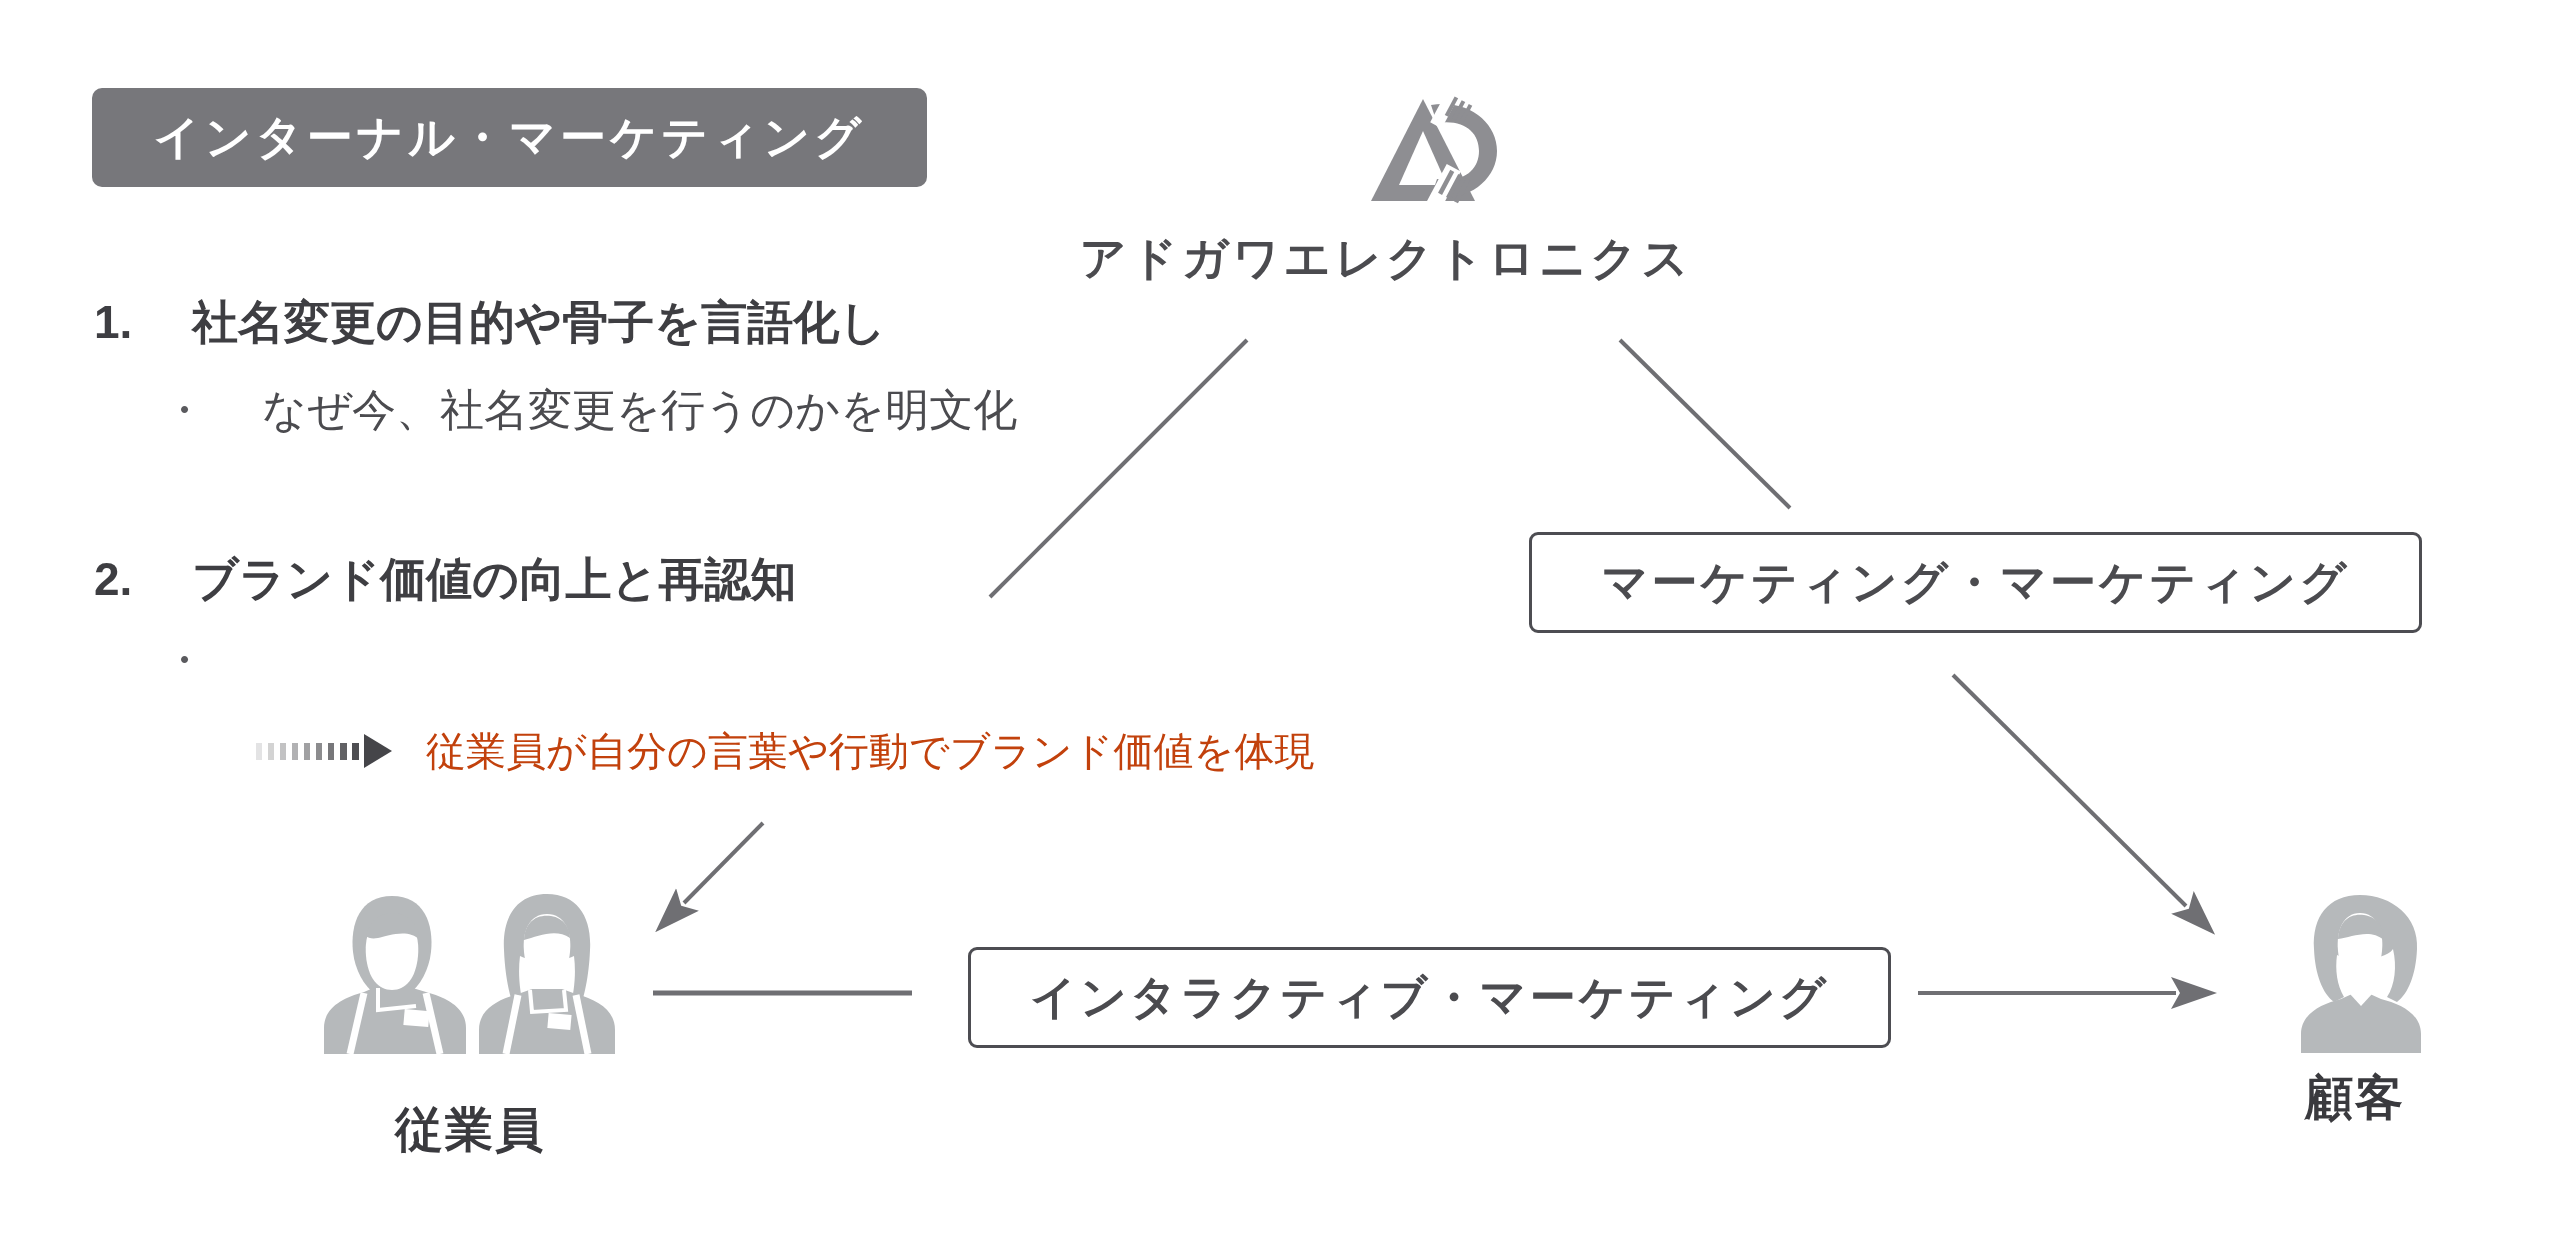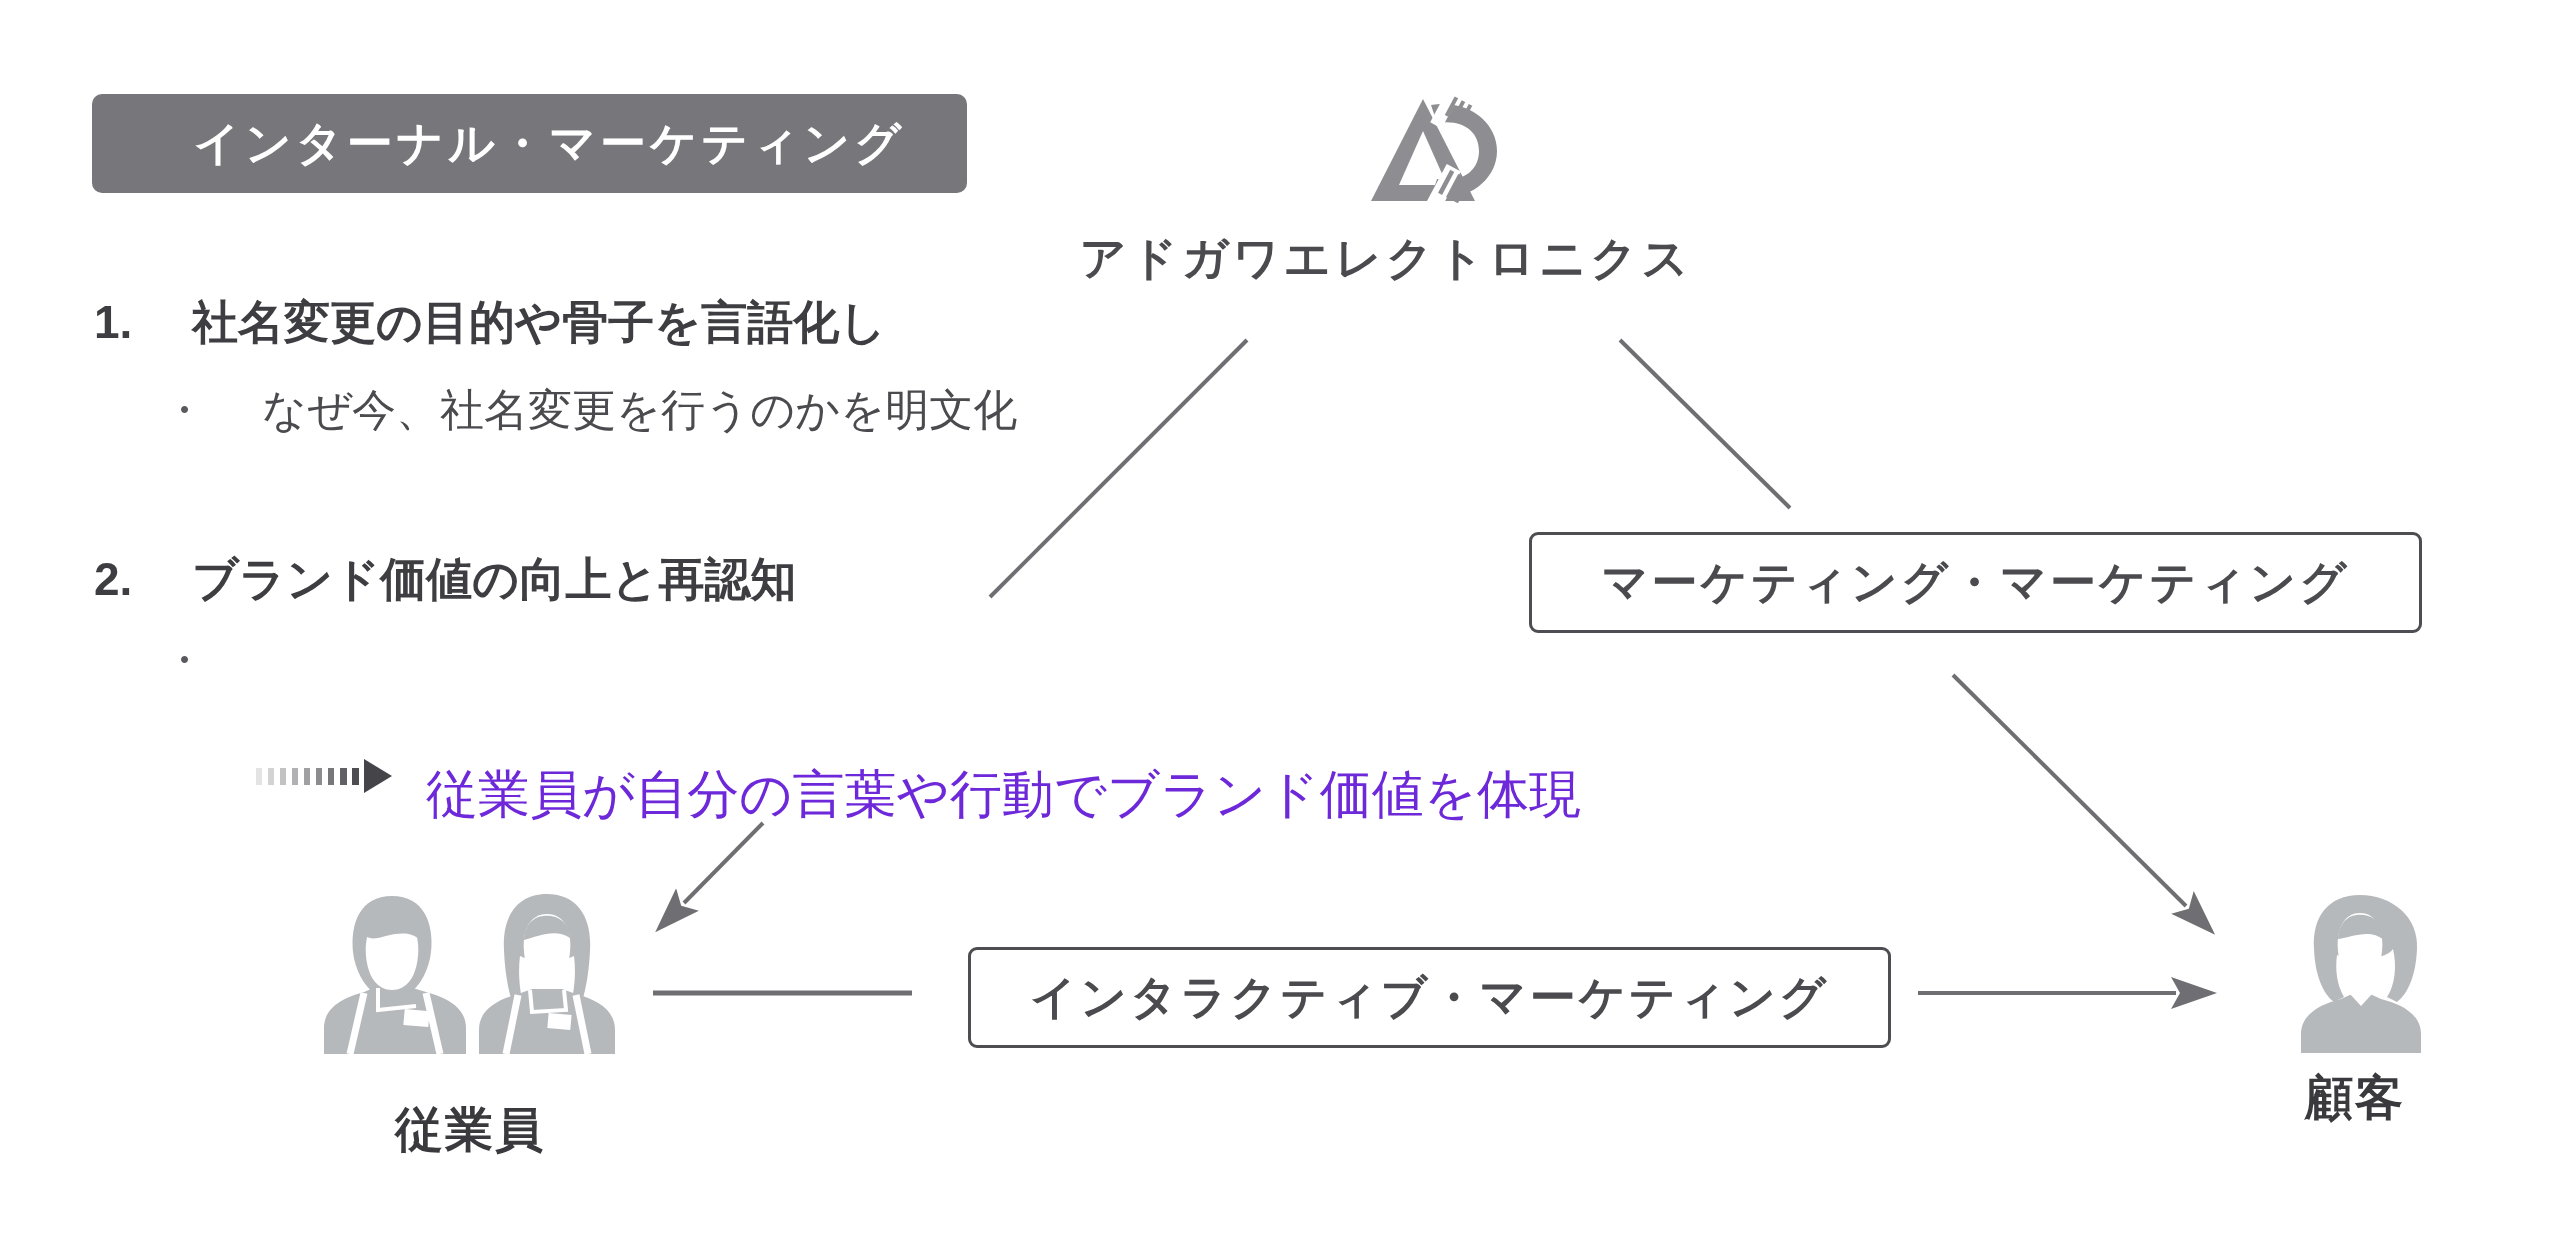"インターナル・マーケティング" .header-box { padding-left: 40px -> none; top: 94px -> 88px }
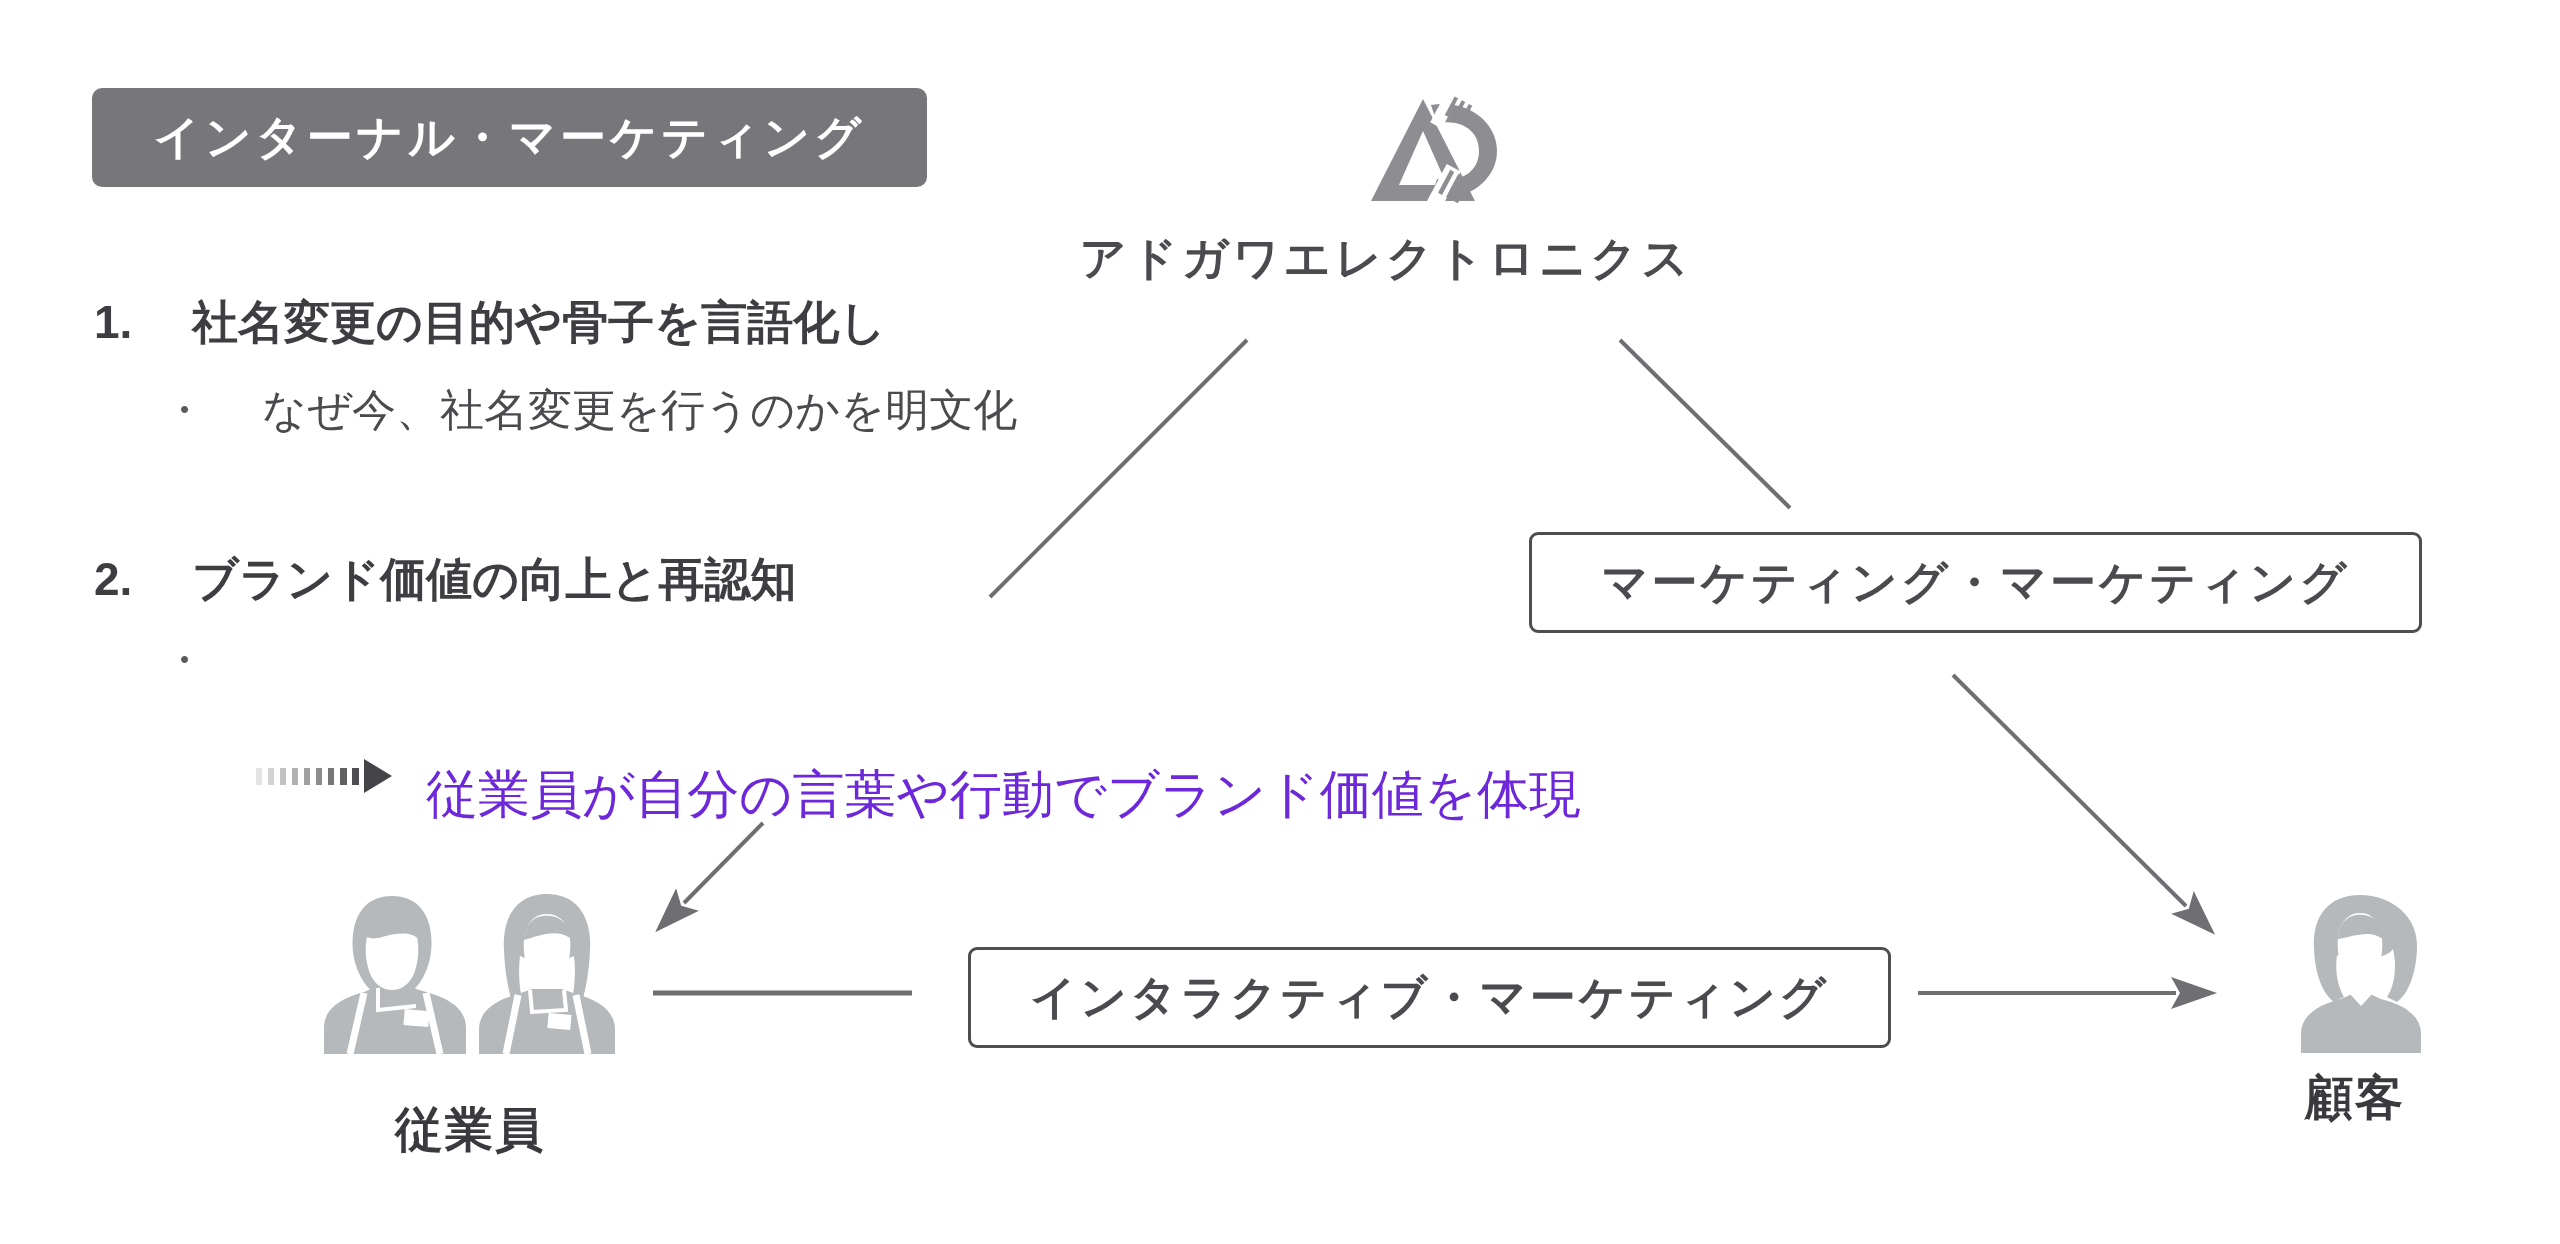"従業員が自分の言葉や行動でブランド価値を体現" .outcome-text { color: #6d28d9 -> #c2410c; font-size: 52px -> 40px; margin-top: 36px -> none }
